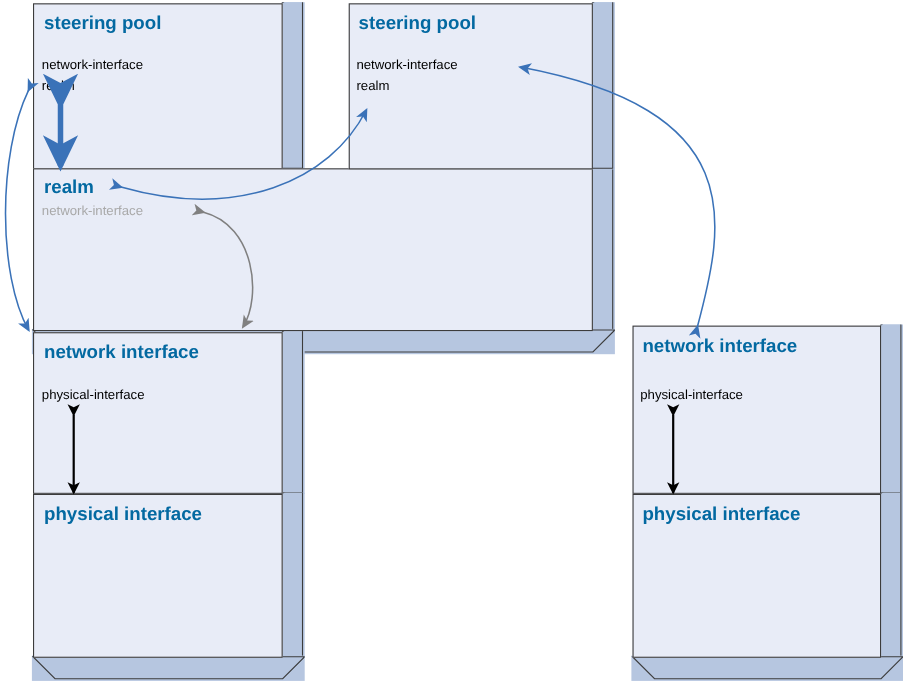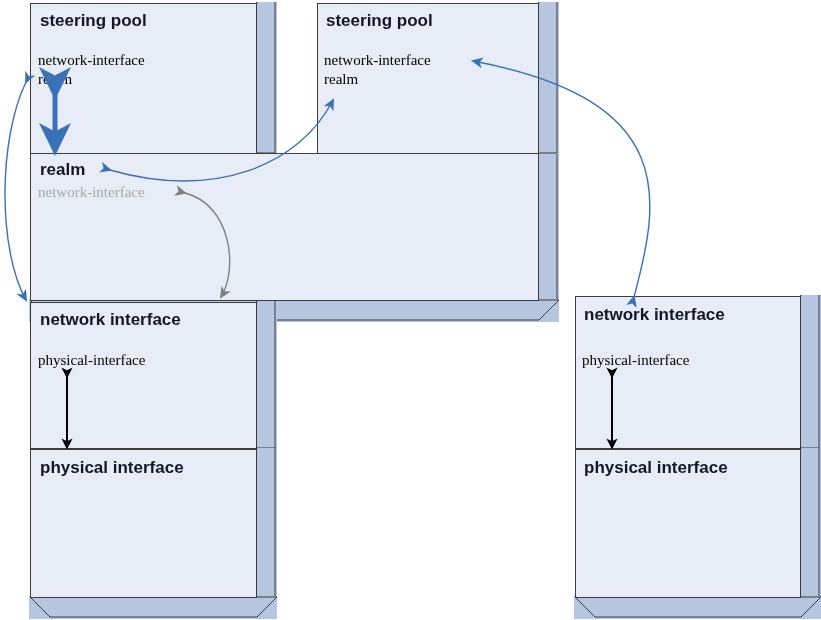"steering pool" .label-title { color: #0f172a -> #0369a1 }
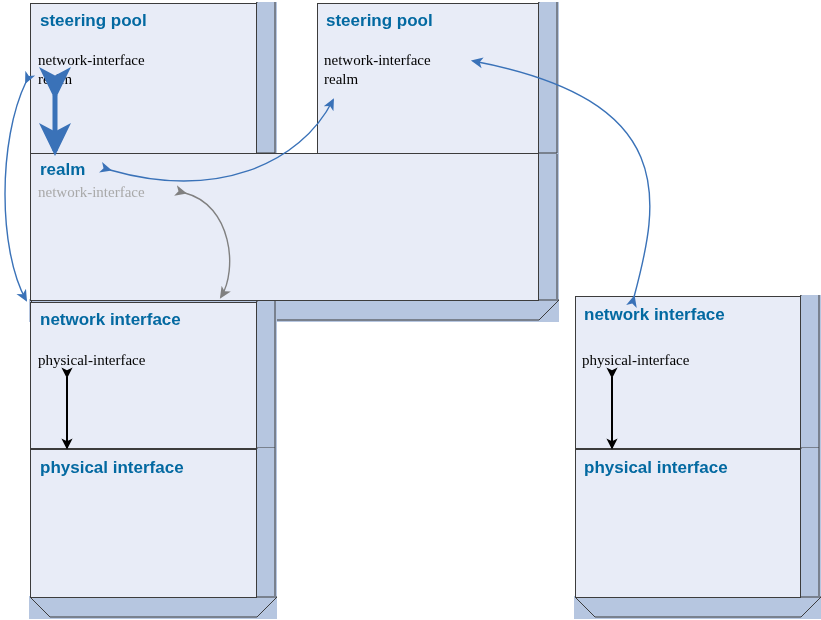"network-interface" .label-attr { font-family: Liberation Serif, serif -> none; font-size: 15px -> 12px }
